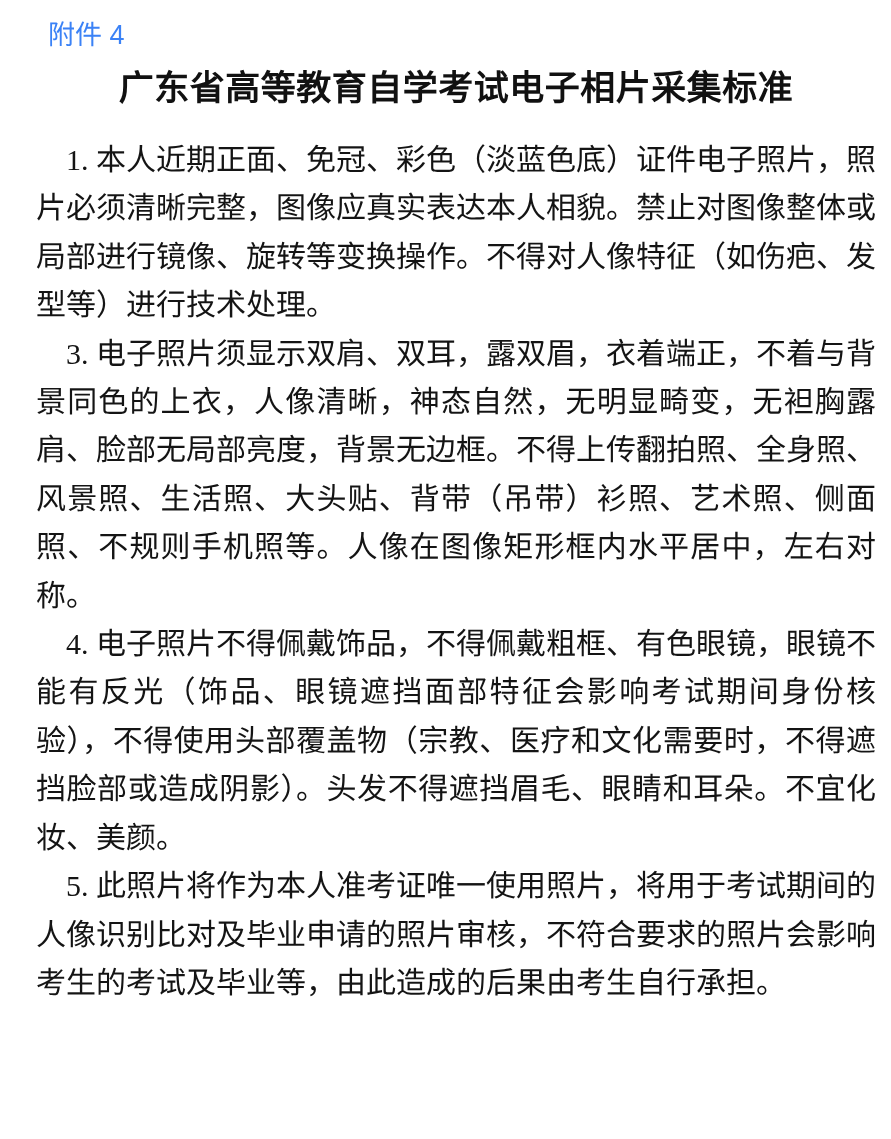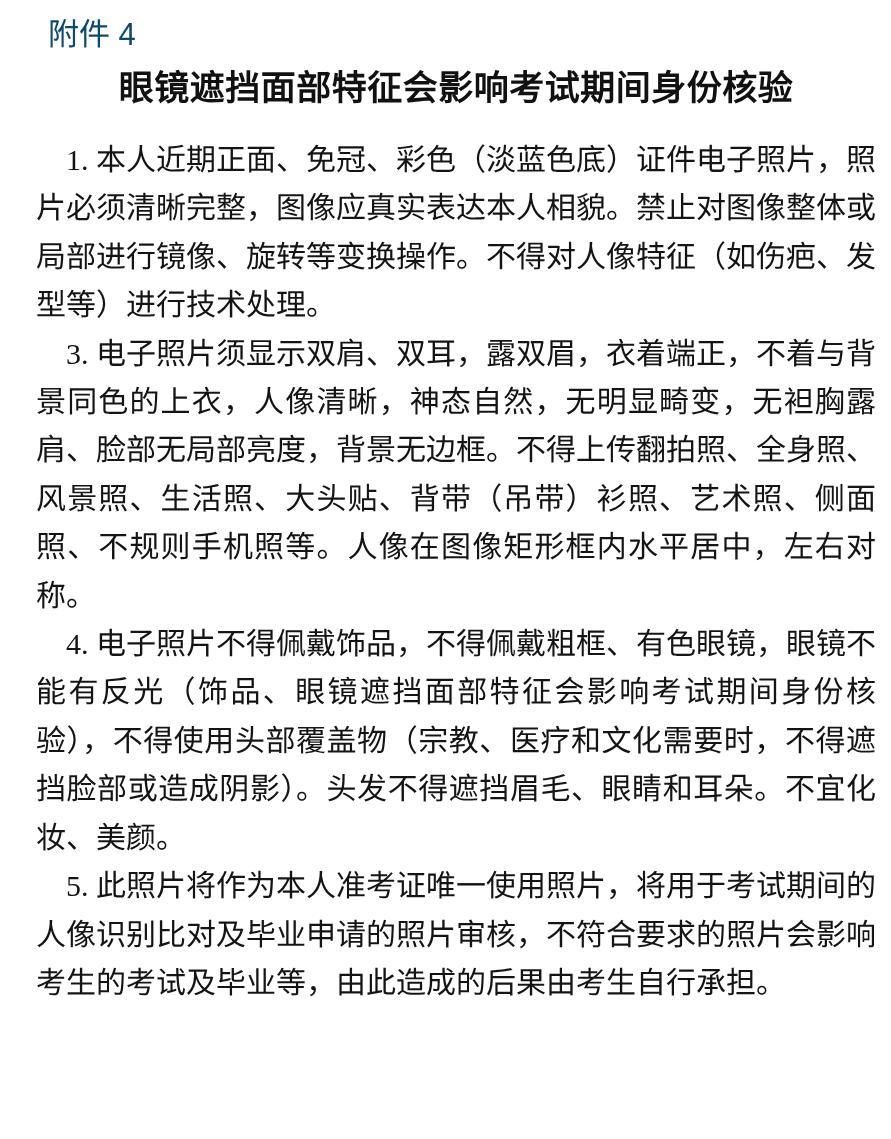"附件 4" .attachment-label { color: #0c4a6e -> #3b82f6; font-size: 31px -> 27px }
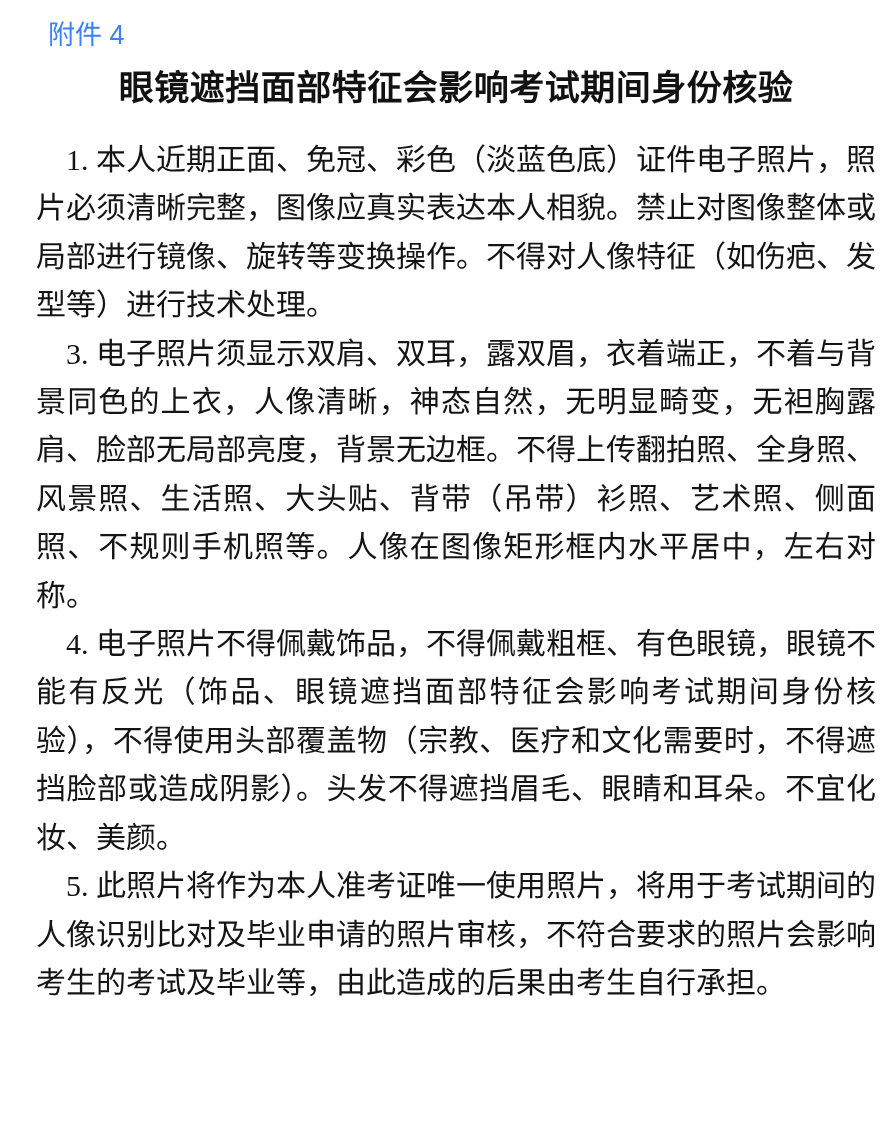"眼镜遮挡面部特征会影响考试期间身份核验" h1.doc-title { text: 眼镜遮挡面部特征会影响考试期间身份核验 -> 广东省高等教育自学考试电子相片采集标准 }
